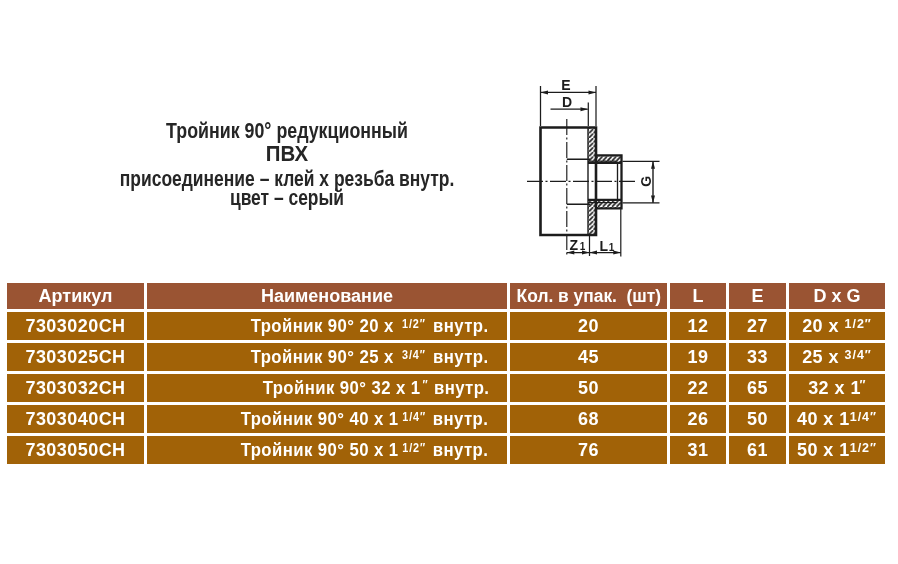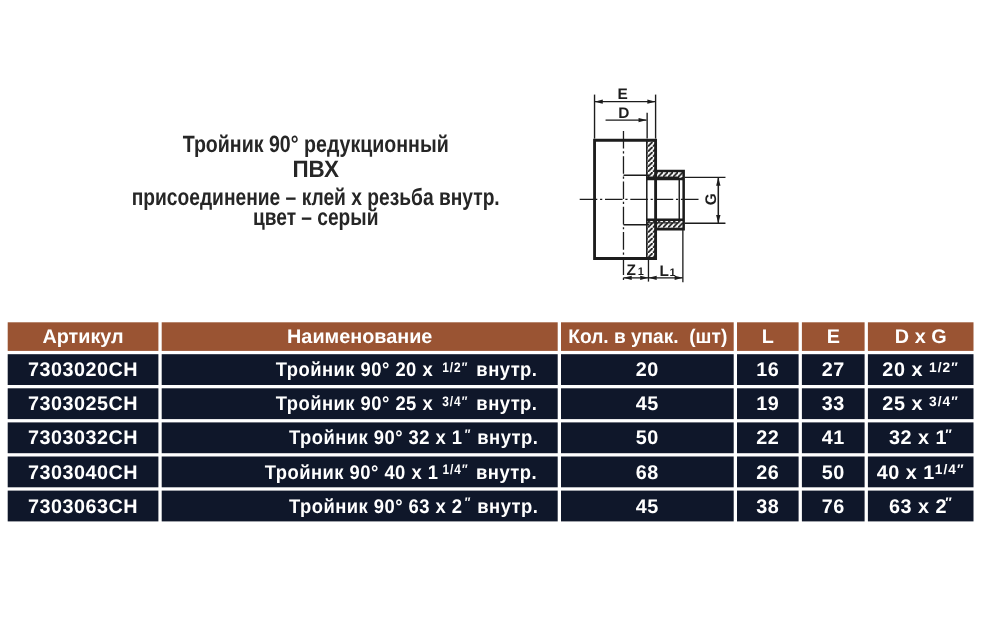"Артикул" #tbl { top: 290px -> 280px }
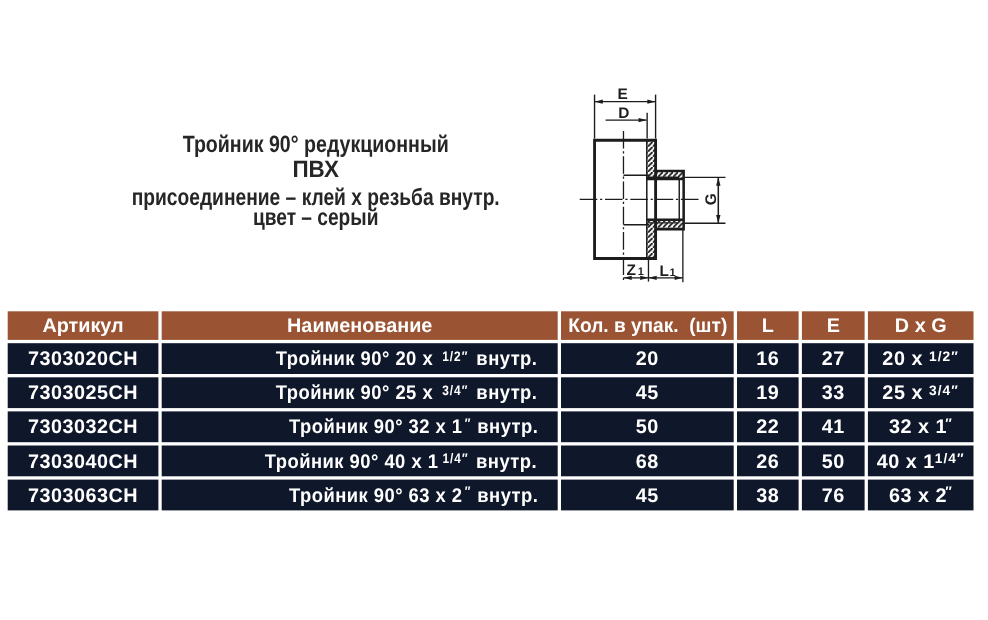"7303020CH" #tbl td { background: #0f172a -> #a16207 }
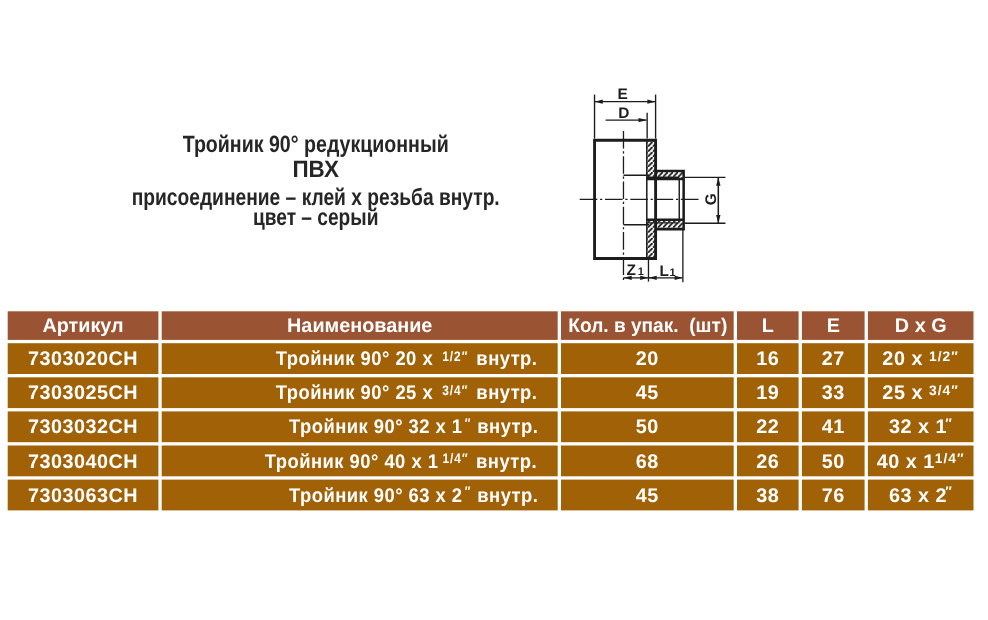"16" td { text: 16 -> 12 }
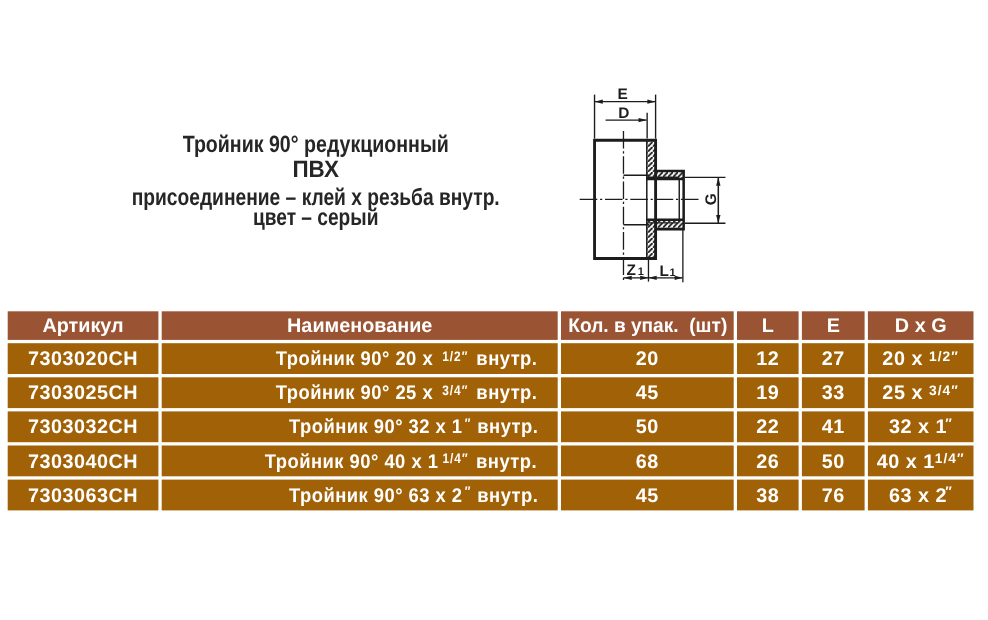"41" td { text: 41 -> 65 }
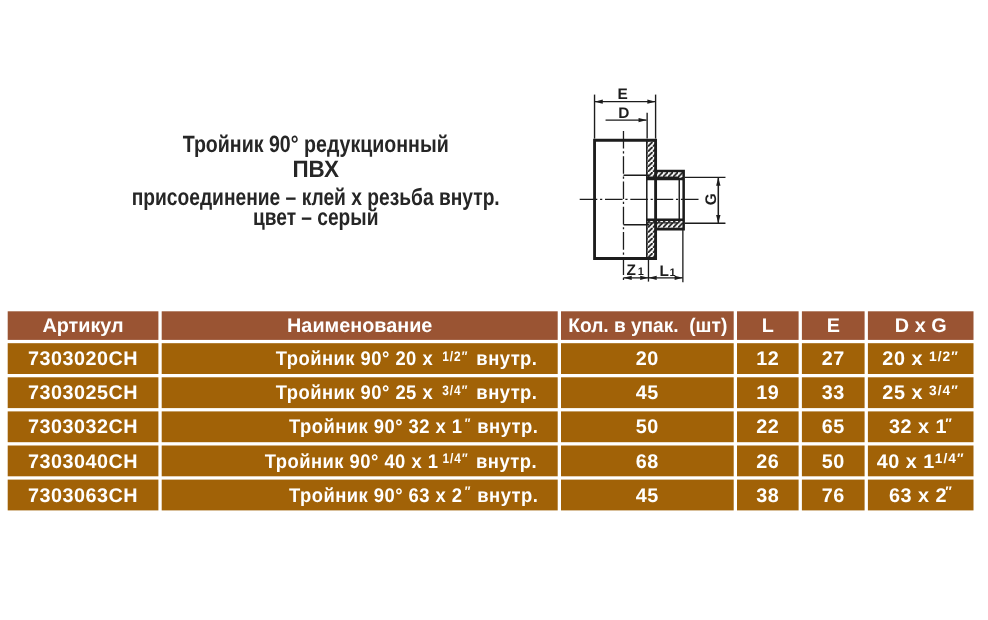"7303050CH" tr { html: none -> <tr> <td>7303050CH</td> <td><span>Тройник 90° 50 х 1<span>1/2″</span> внутр.</span></td> <td>76</td> <td>31</td> <td>61</td> <td>50 x 1<span>1/2″</span></td> </tr> }
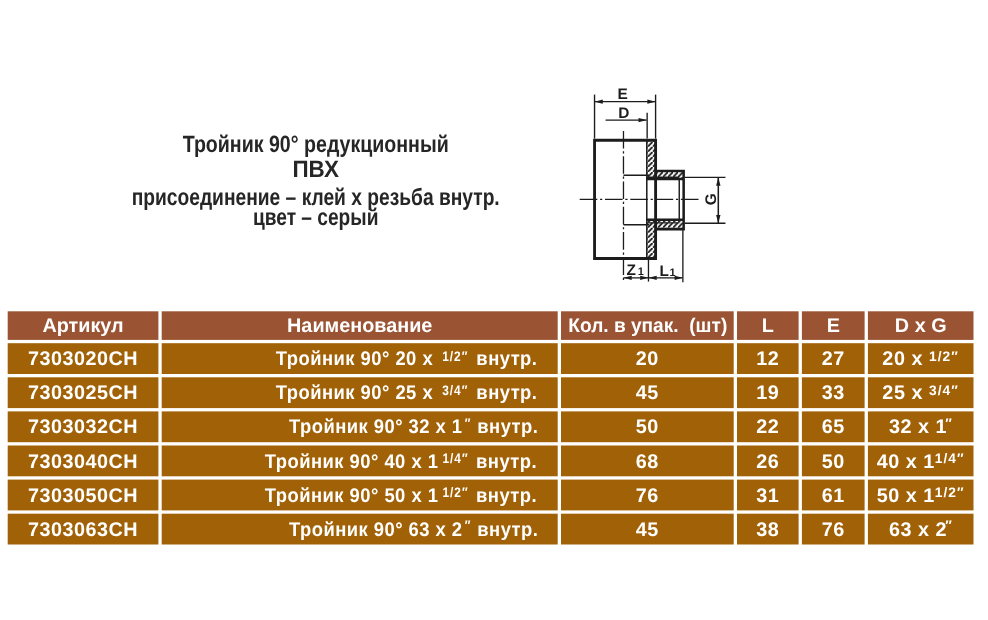"7303063CH" tr { html: <tr> <td>7303063CH</td> <td><span>Тройник 90° 63 х 2<span>″</span> внутр.</span></td> <td>45</td> <td>38</td> <td>76</td> <td>63 x 2<span>″</span></td> </tr> -> none }
